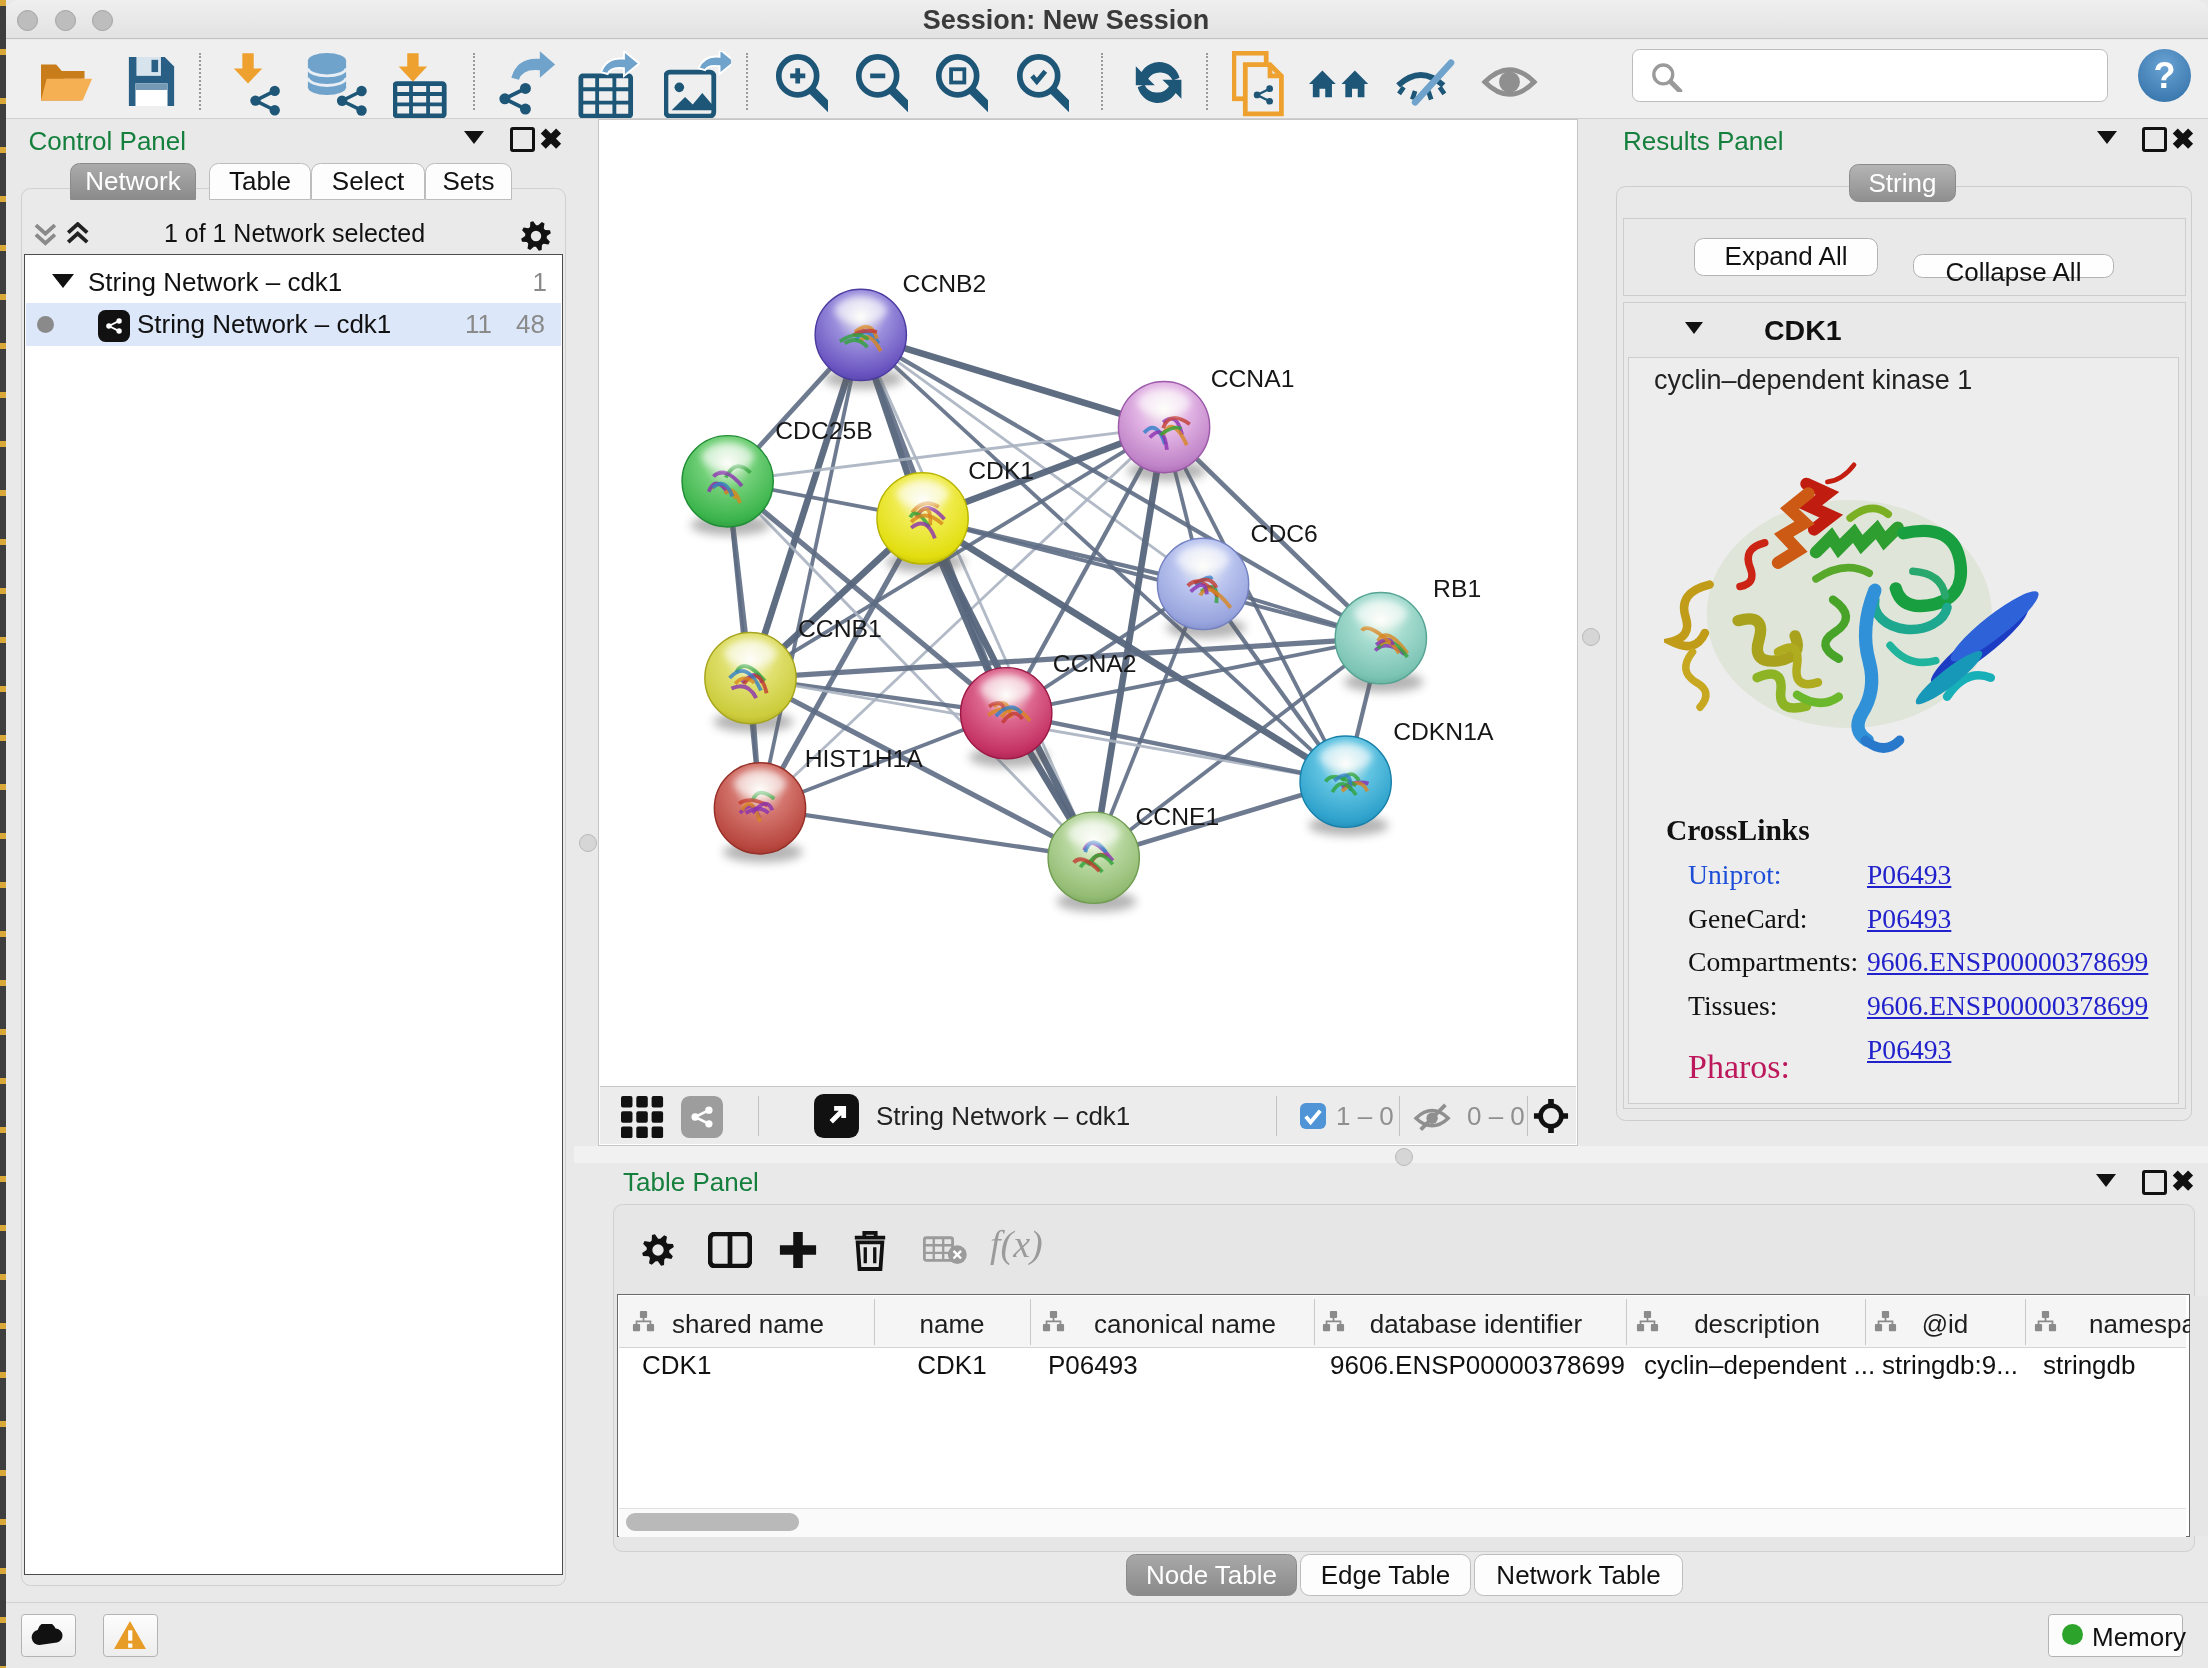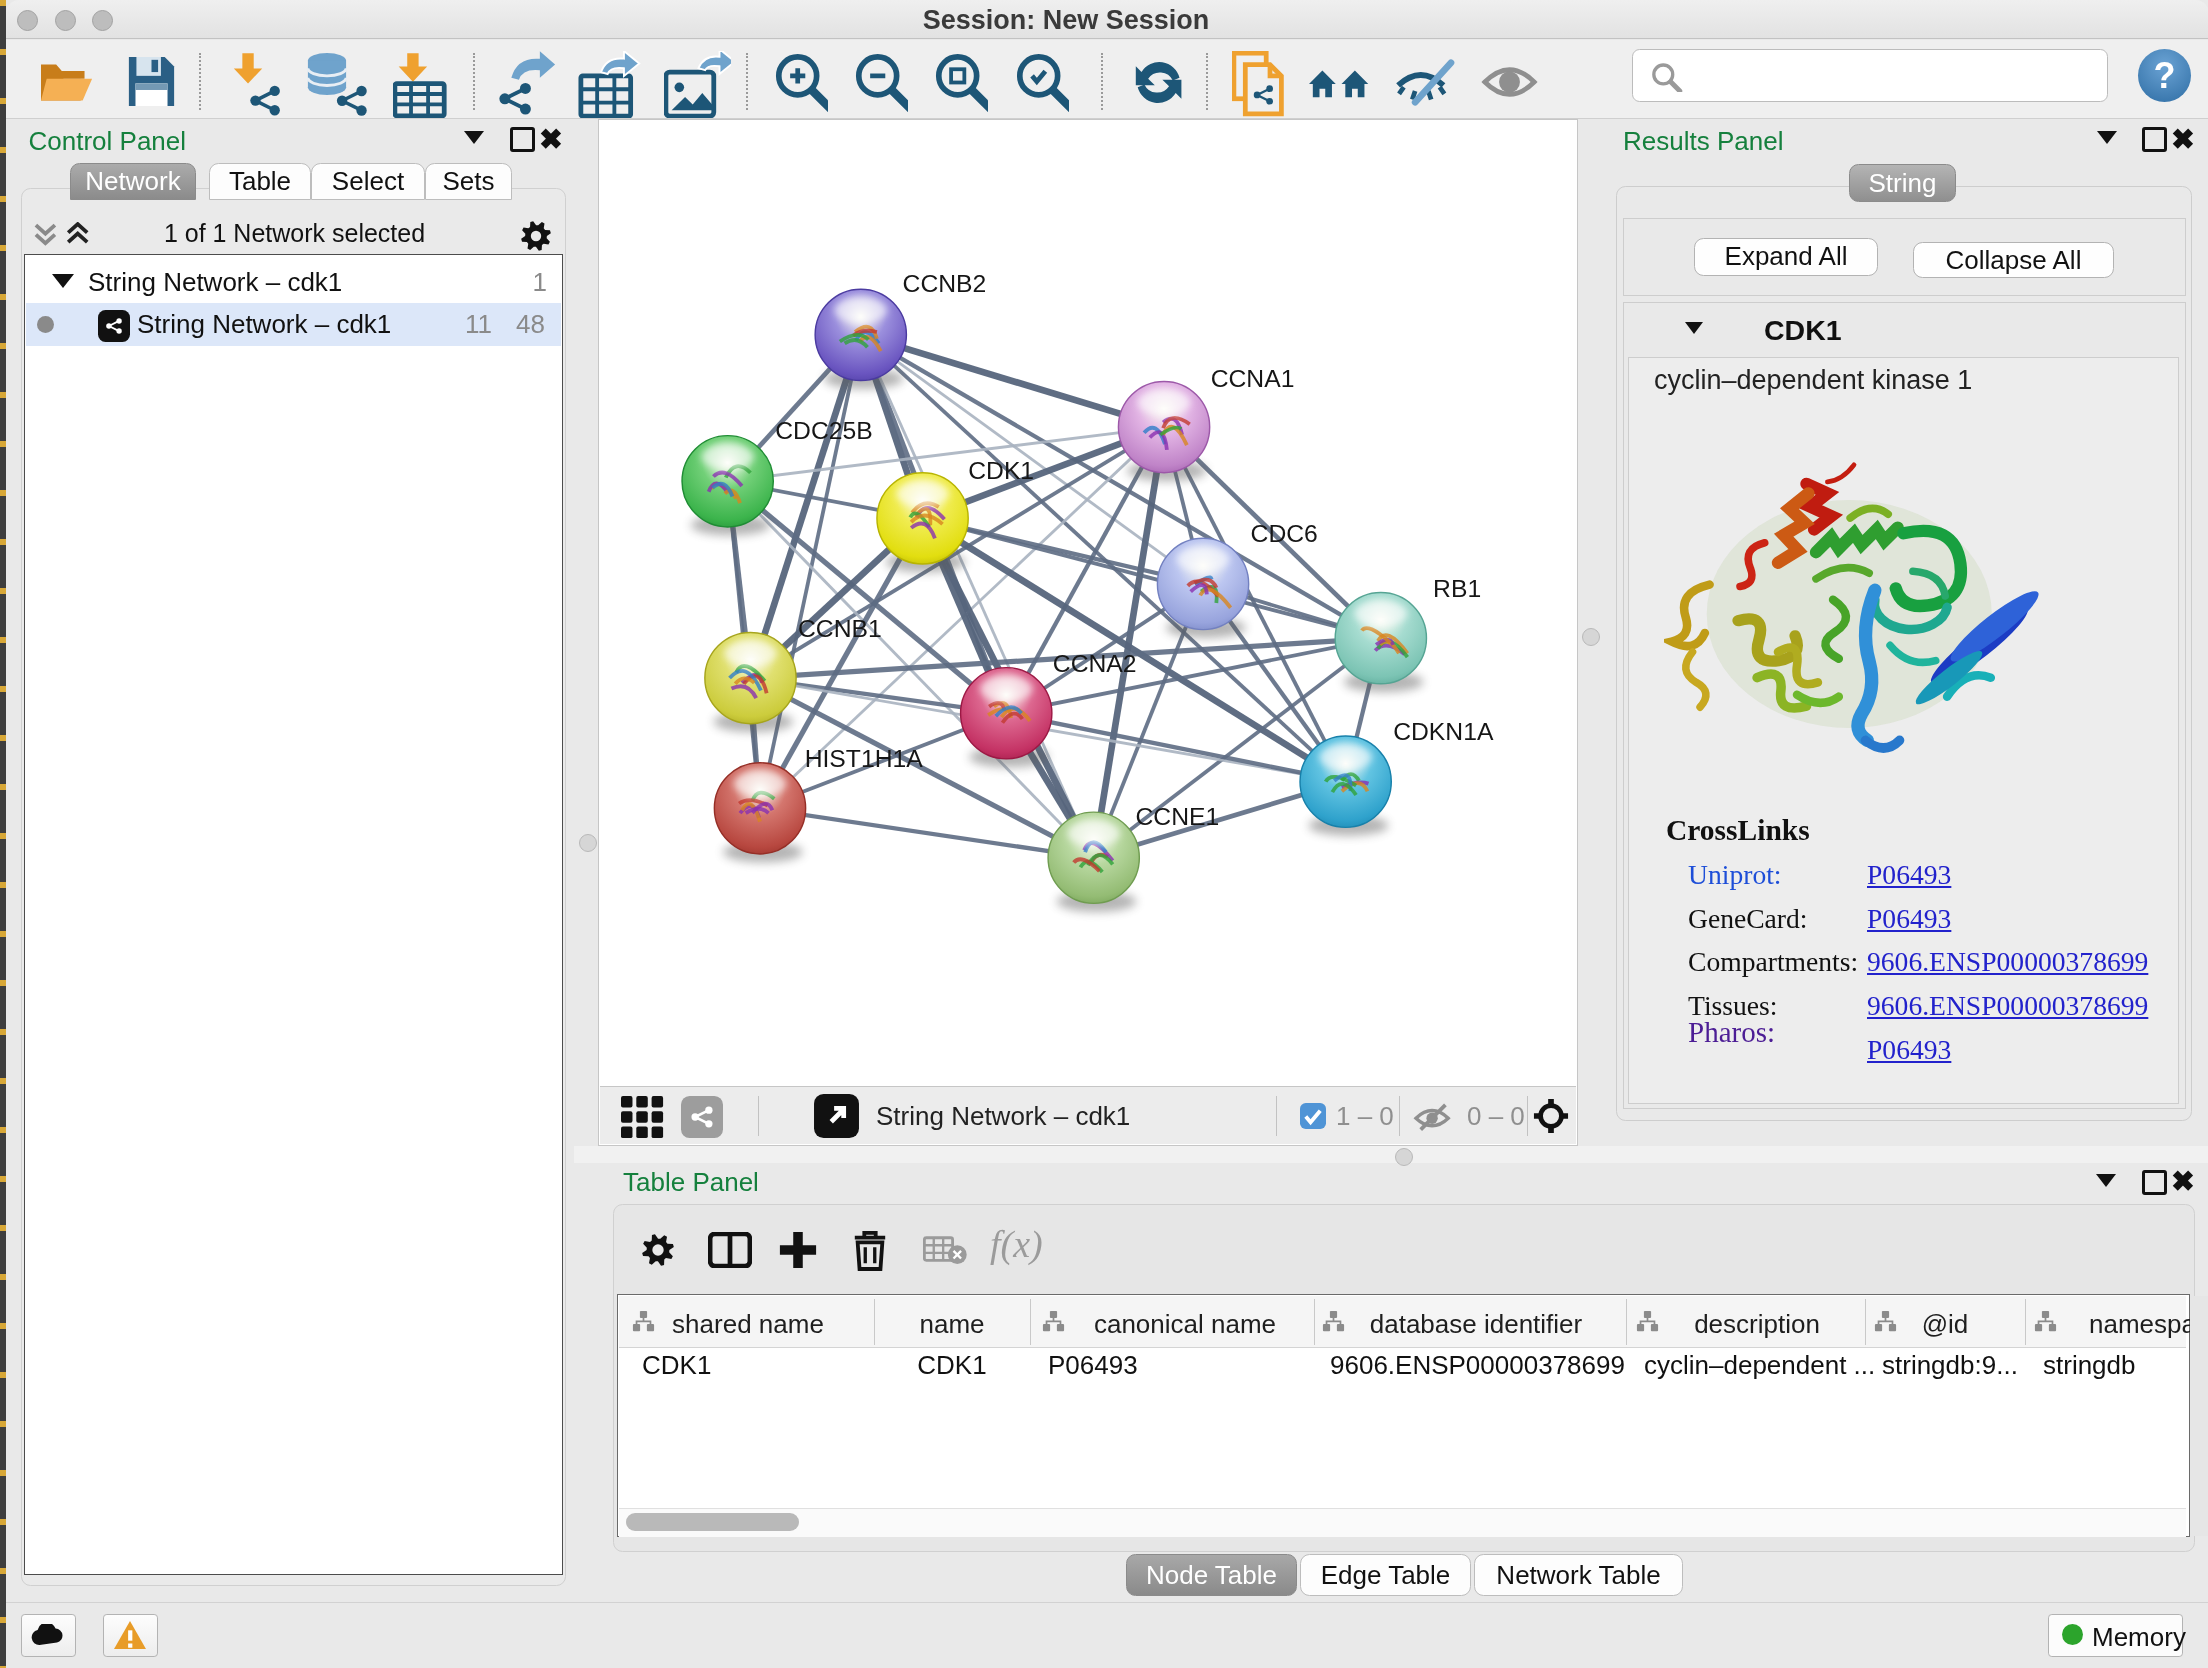"Collapse All" div.btn { height: 36px -> 24px; top: 242px -> 254px }
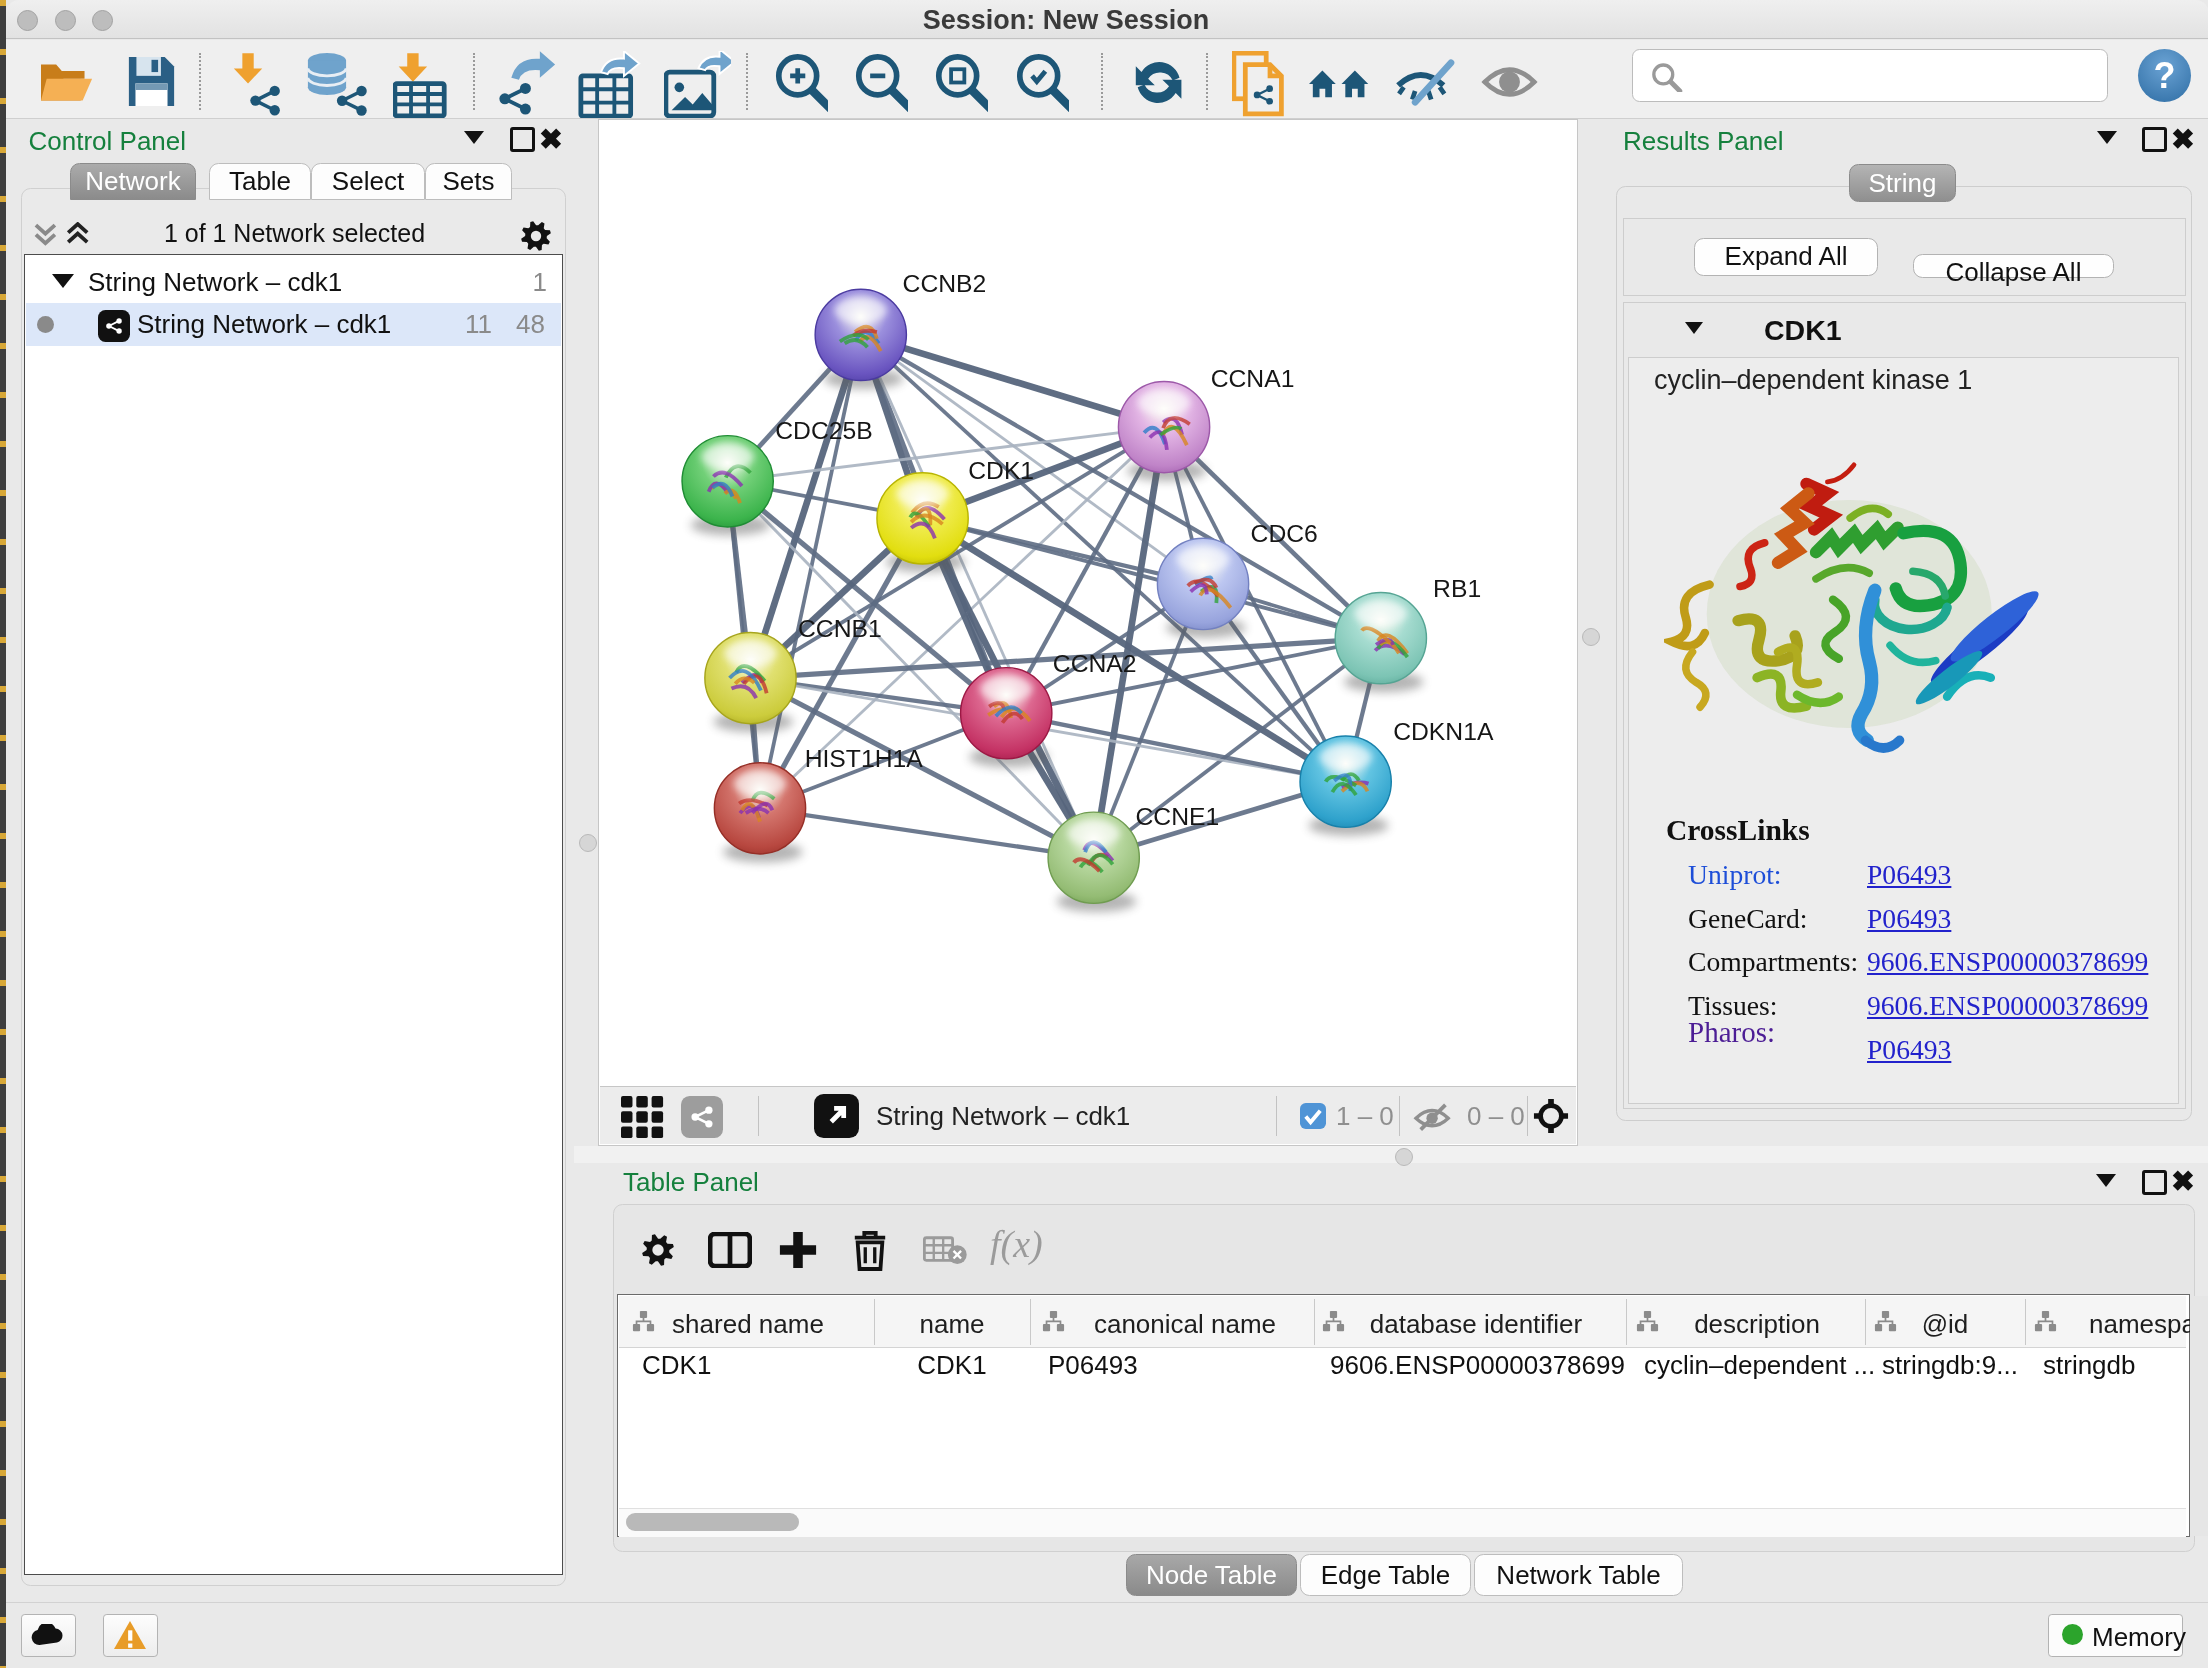"Pharos:" div.abs { color: #4c1d95 -> #be185d; font-size: 29px -> 34px; top: 1016px -> 1048px }
